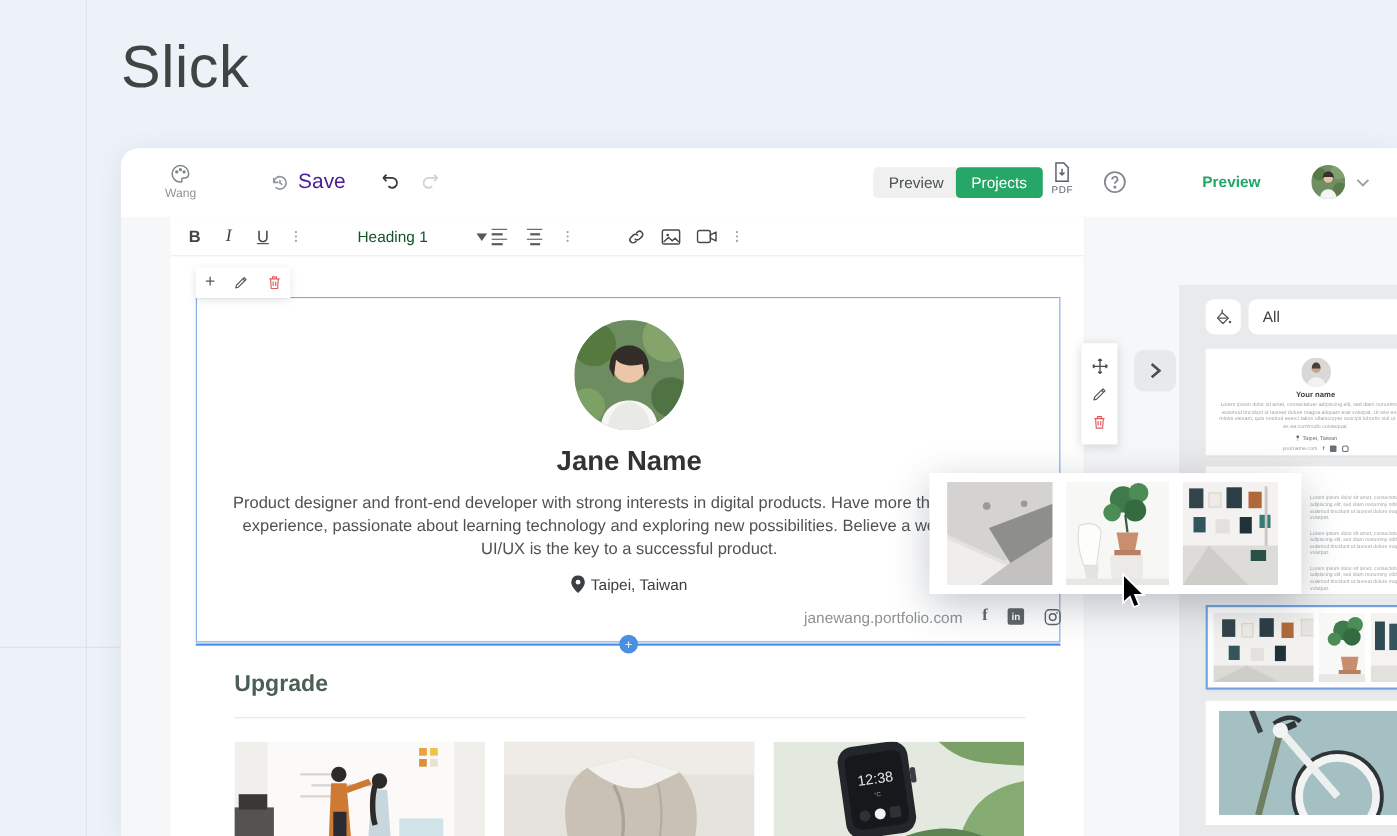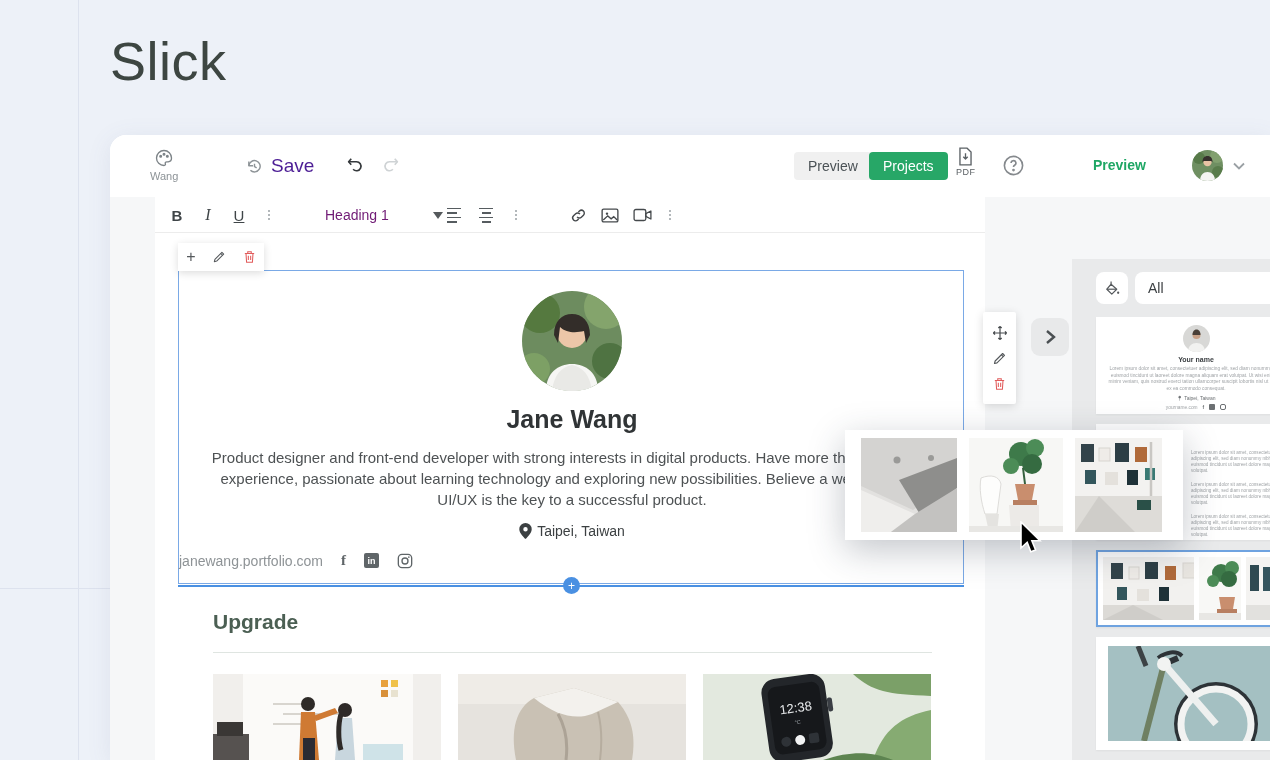"Heading 1" .hsel { color: #701a75 -> #14532d }
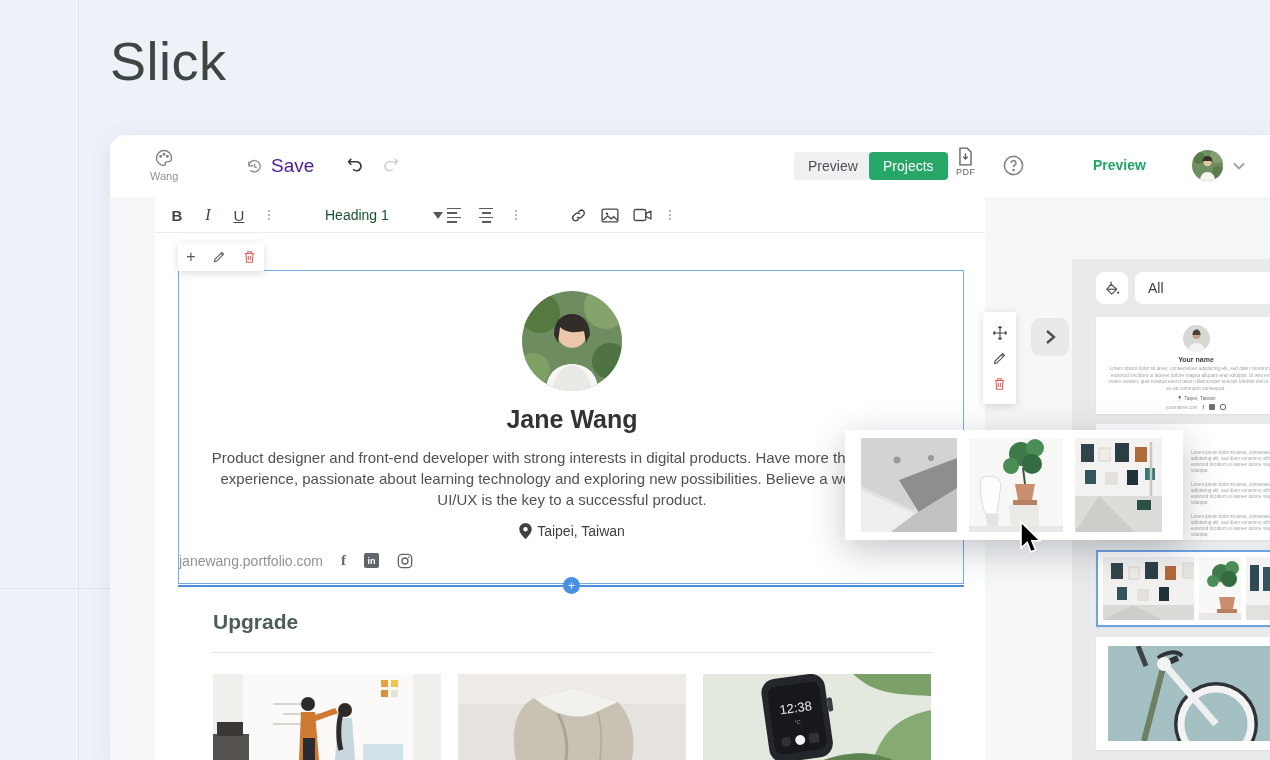"Jane Wang" div.p-name { text: Wang -> Name }
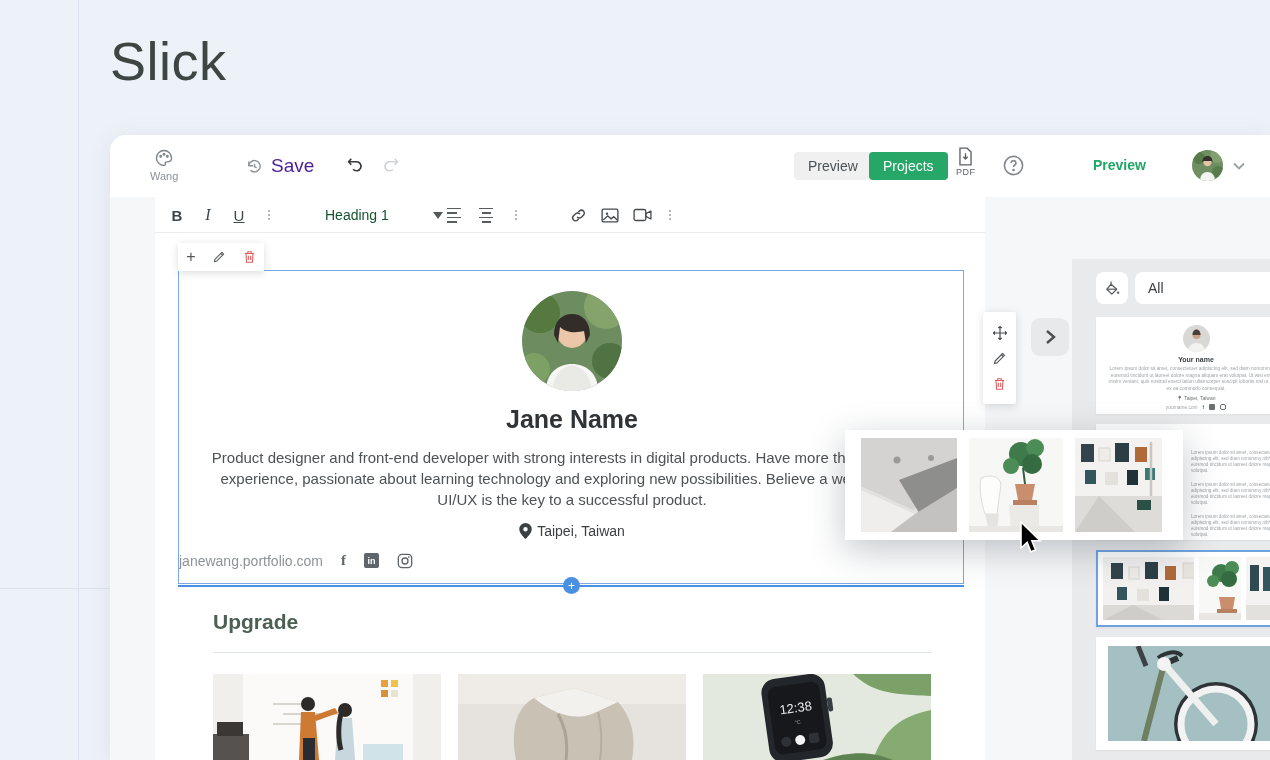"janewang.portfolio.com" .p-web { justify-content: flex-start -> flex-end }
